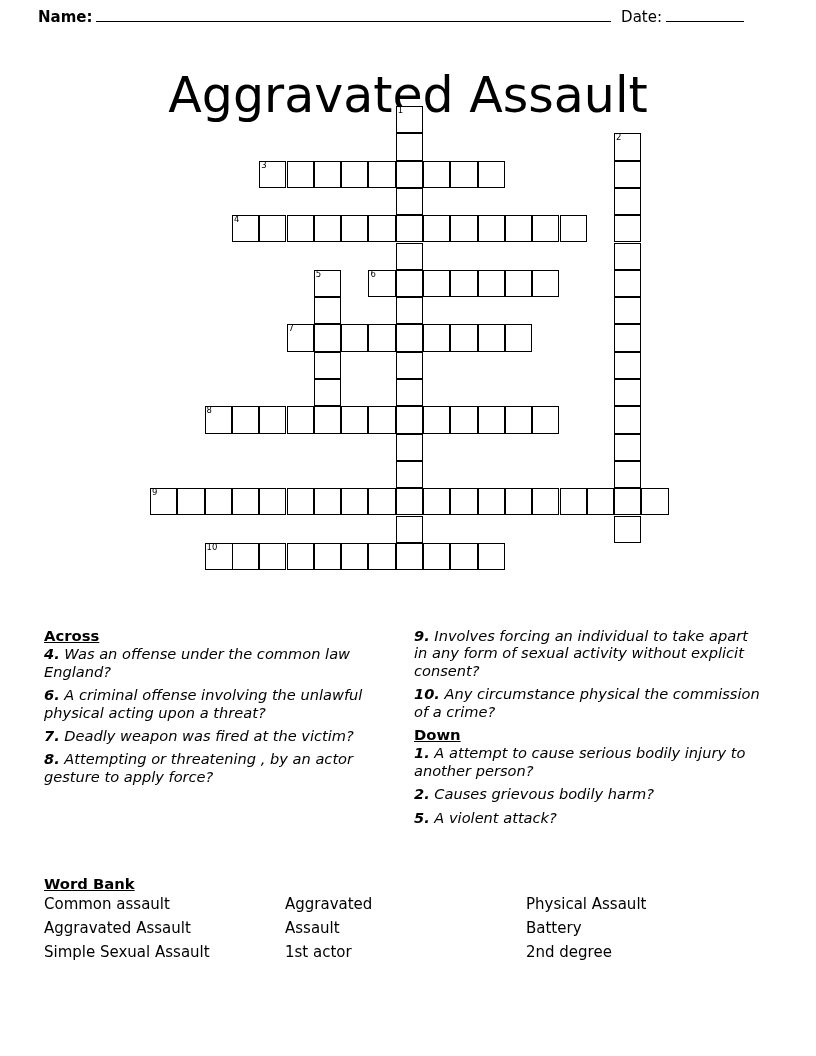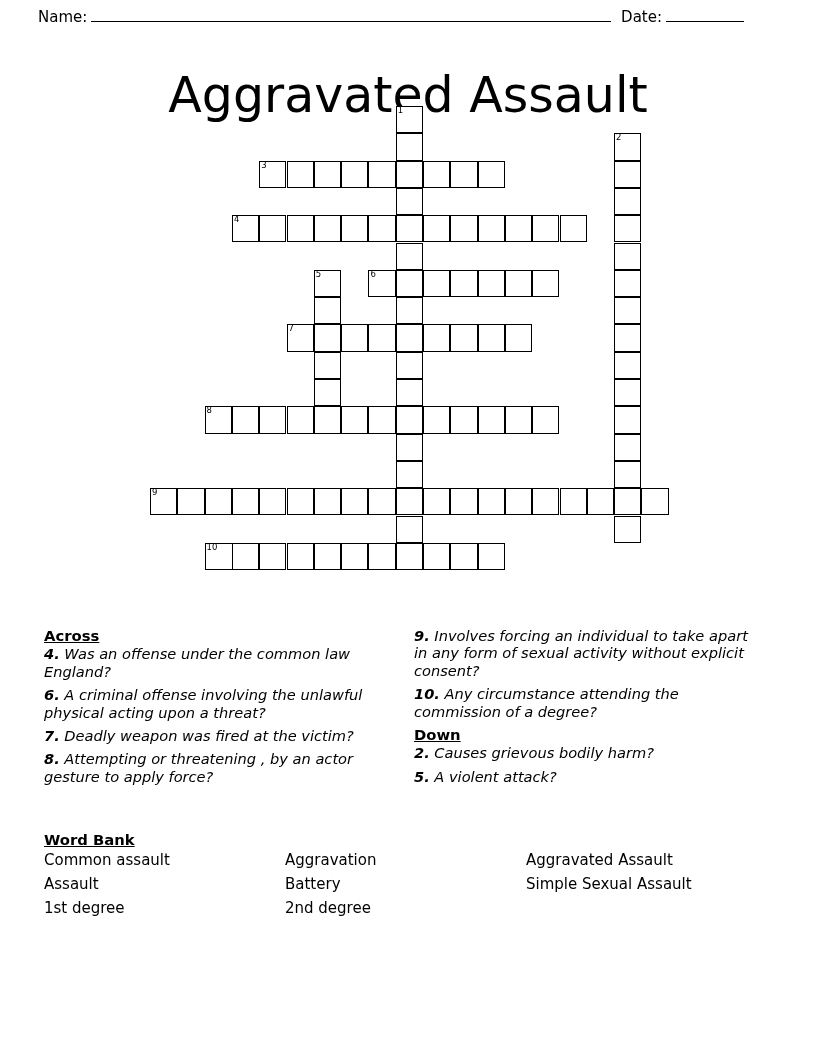"Name:" .name-label { font-weight: none -> bold }
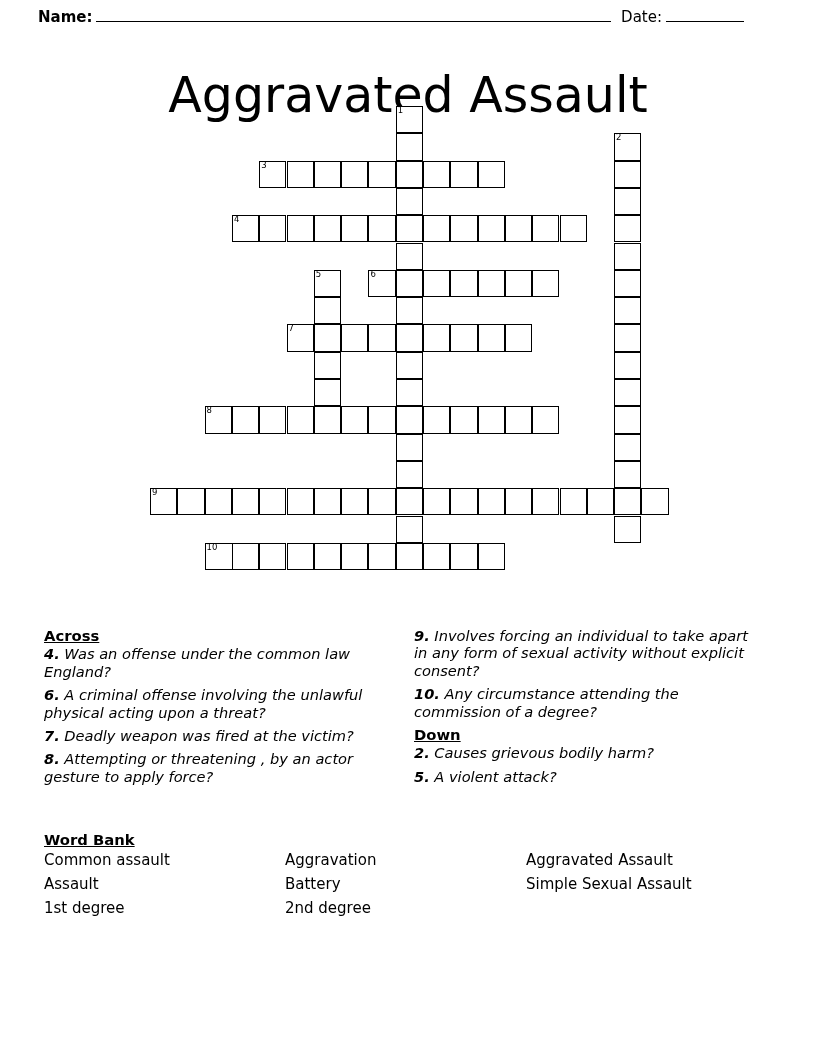"Any circumstance attending the" span { text: attending the commission of a degree -> physical the commission of a crime }
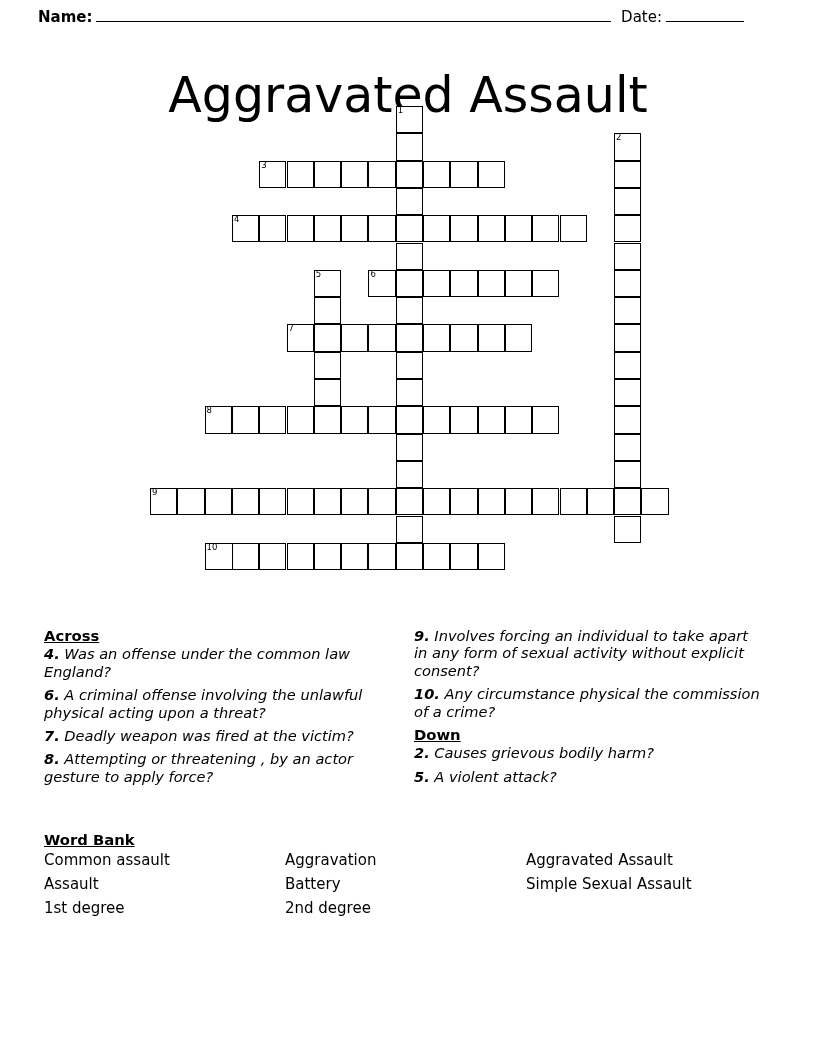"1. A attempt to cause" p.clue { html: none -> <p> <span>1.</span> <span>A attempt to cause serious bodily injury to another person?</span> </p> }
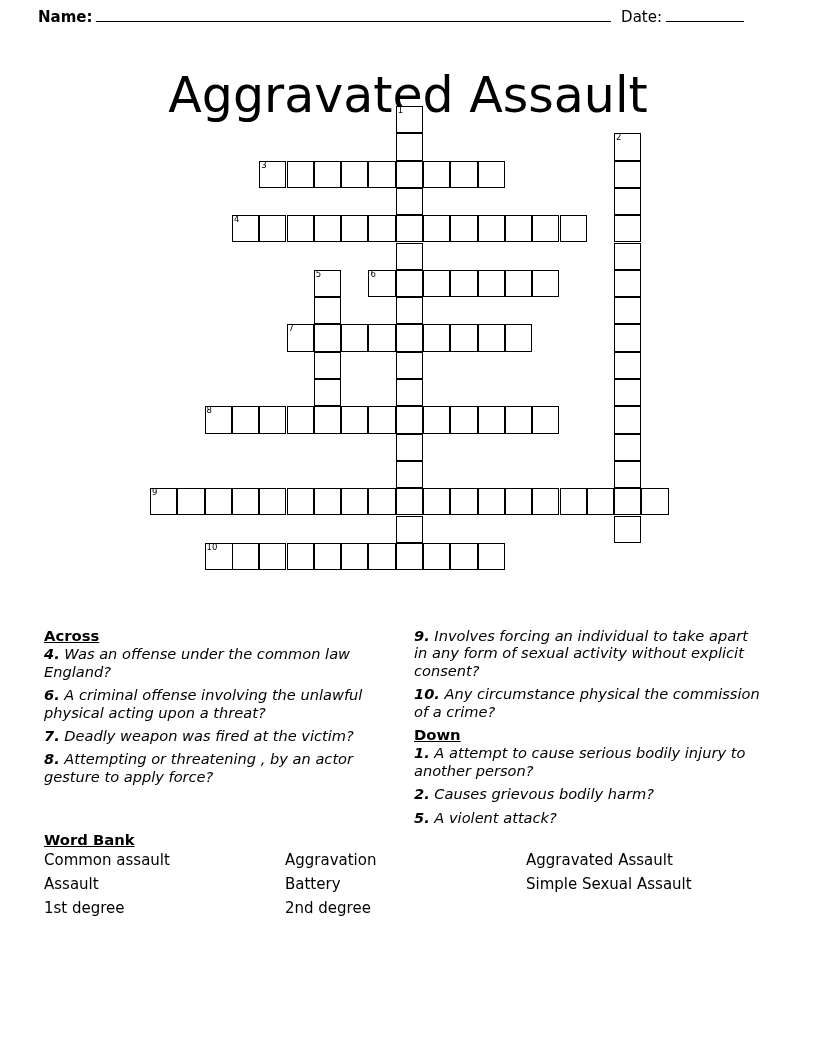"Word Bank" .wordbank { top: 831px -> 875px }
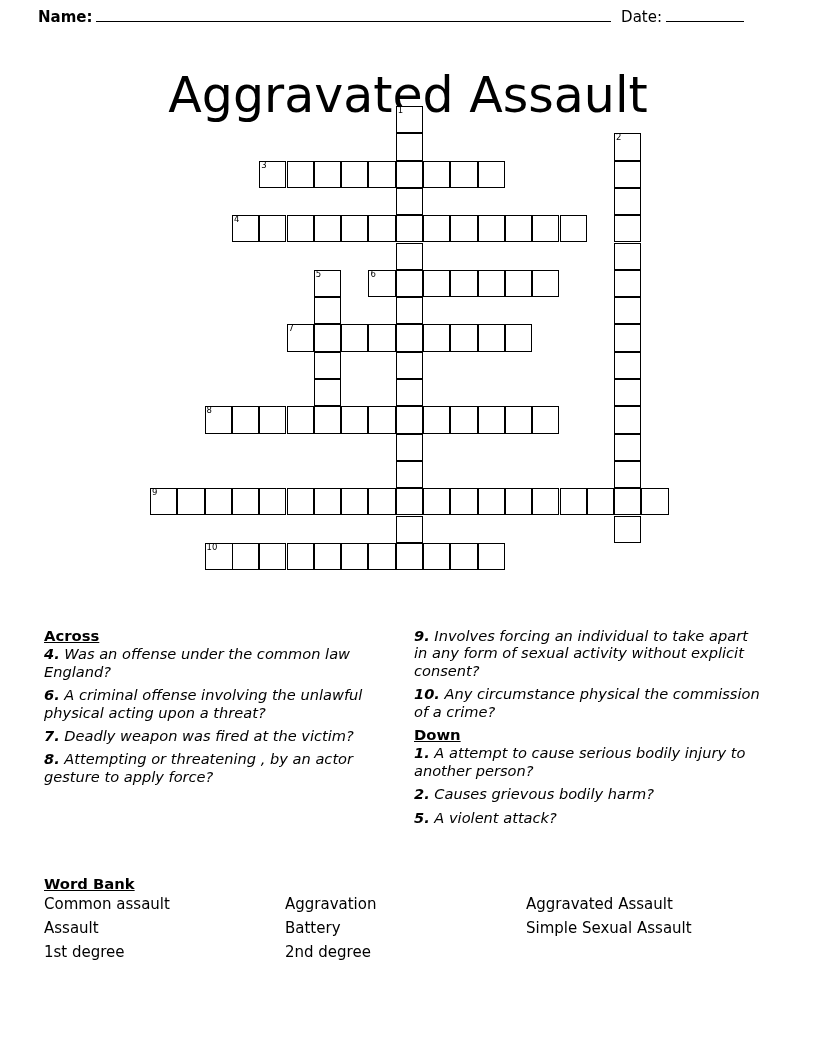"Aggravation" span.wb-item { text: Aggravation -> Aggravated }
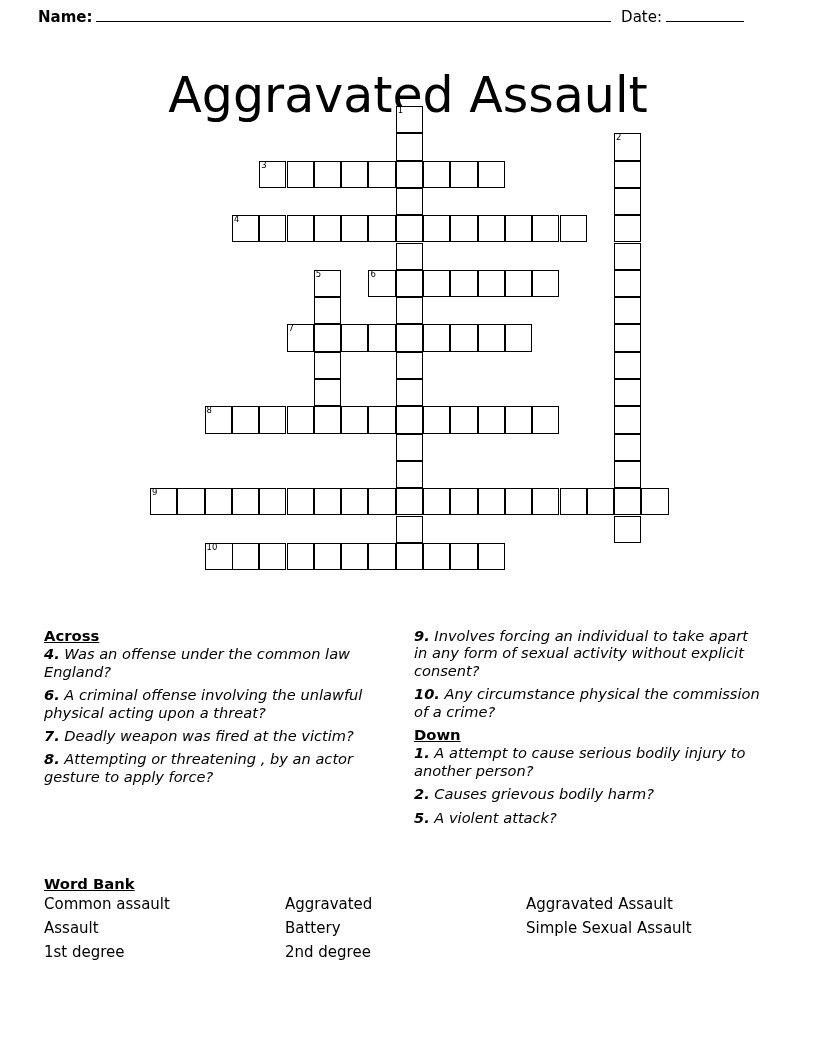"Physical Assault" span.wb-item { html: none -> <span>Physical Assault</span> }
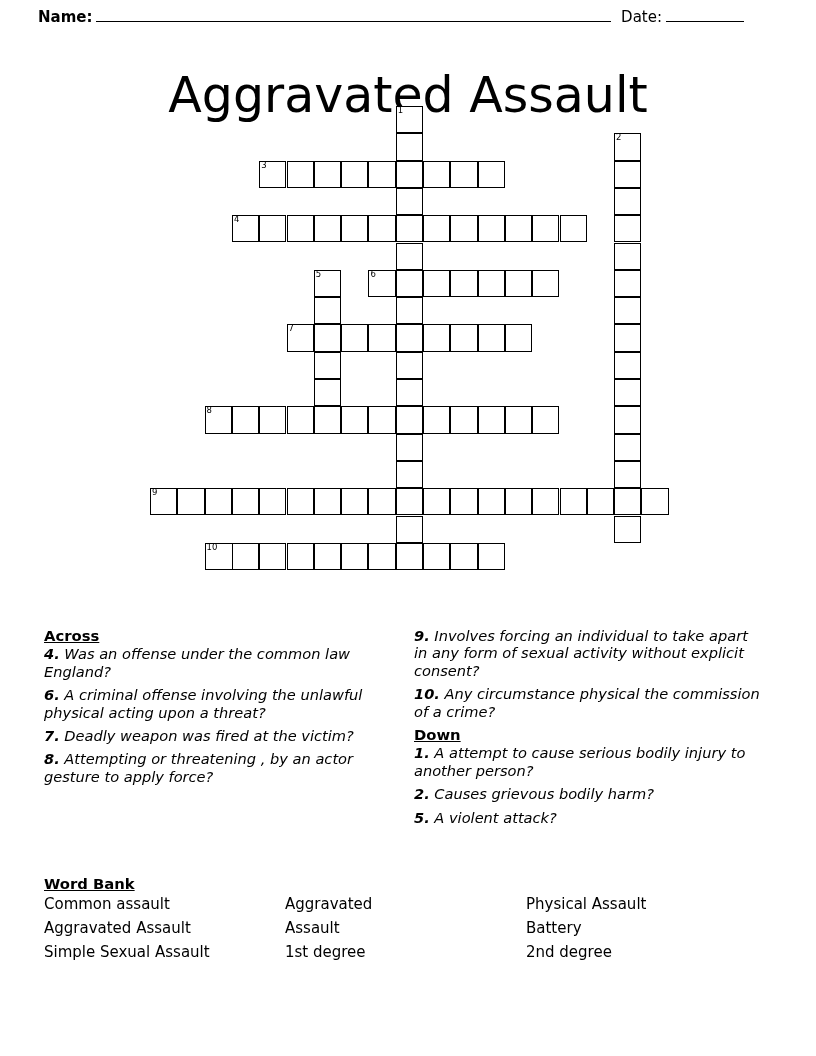"1st degree" span.wb-item { text: degree -> actor }
